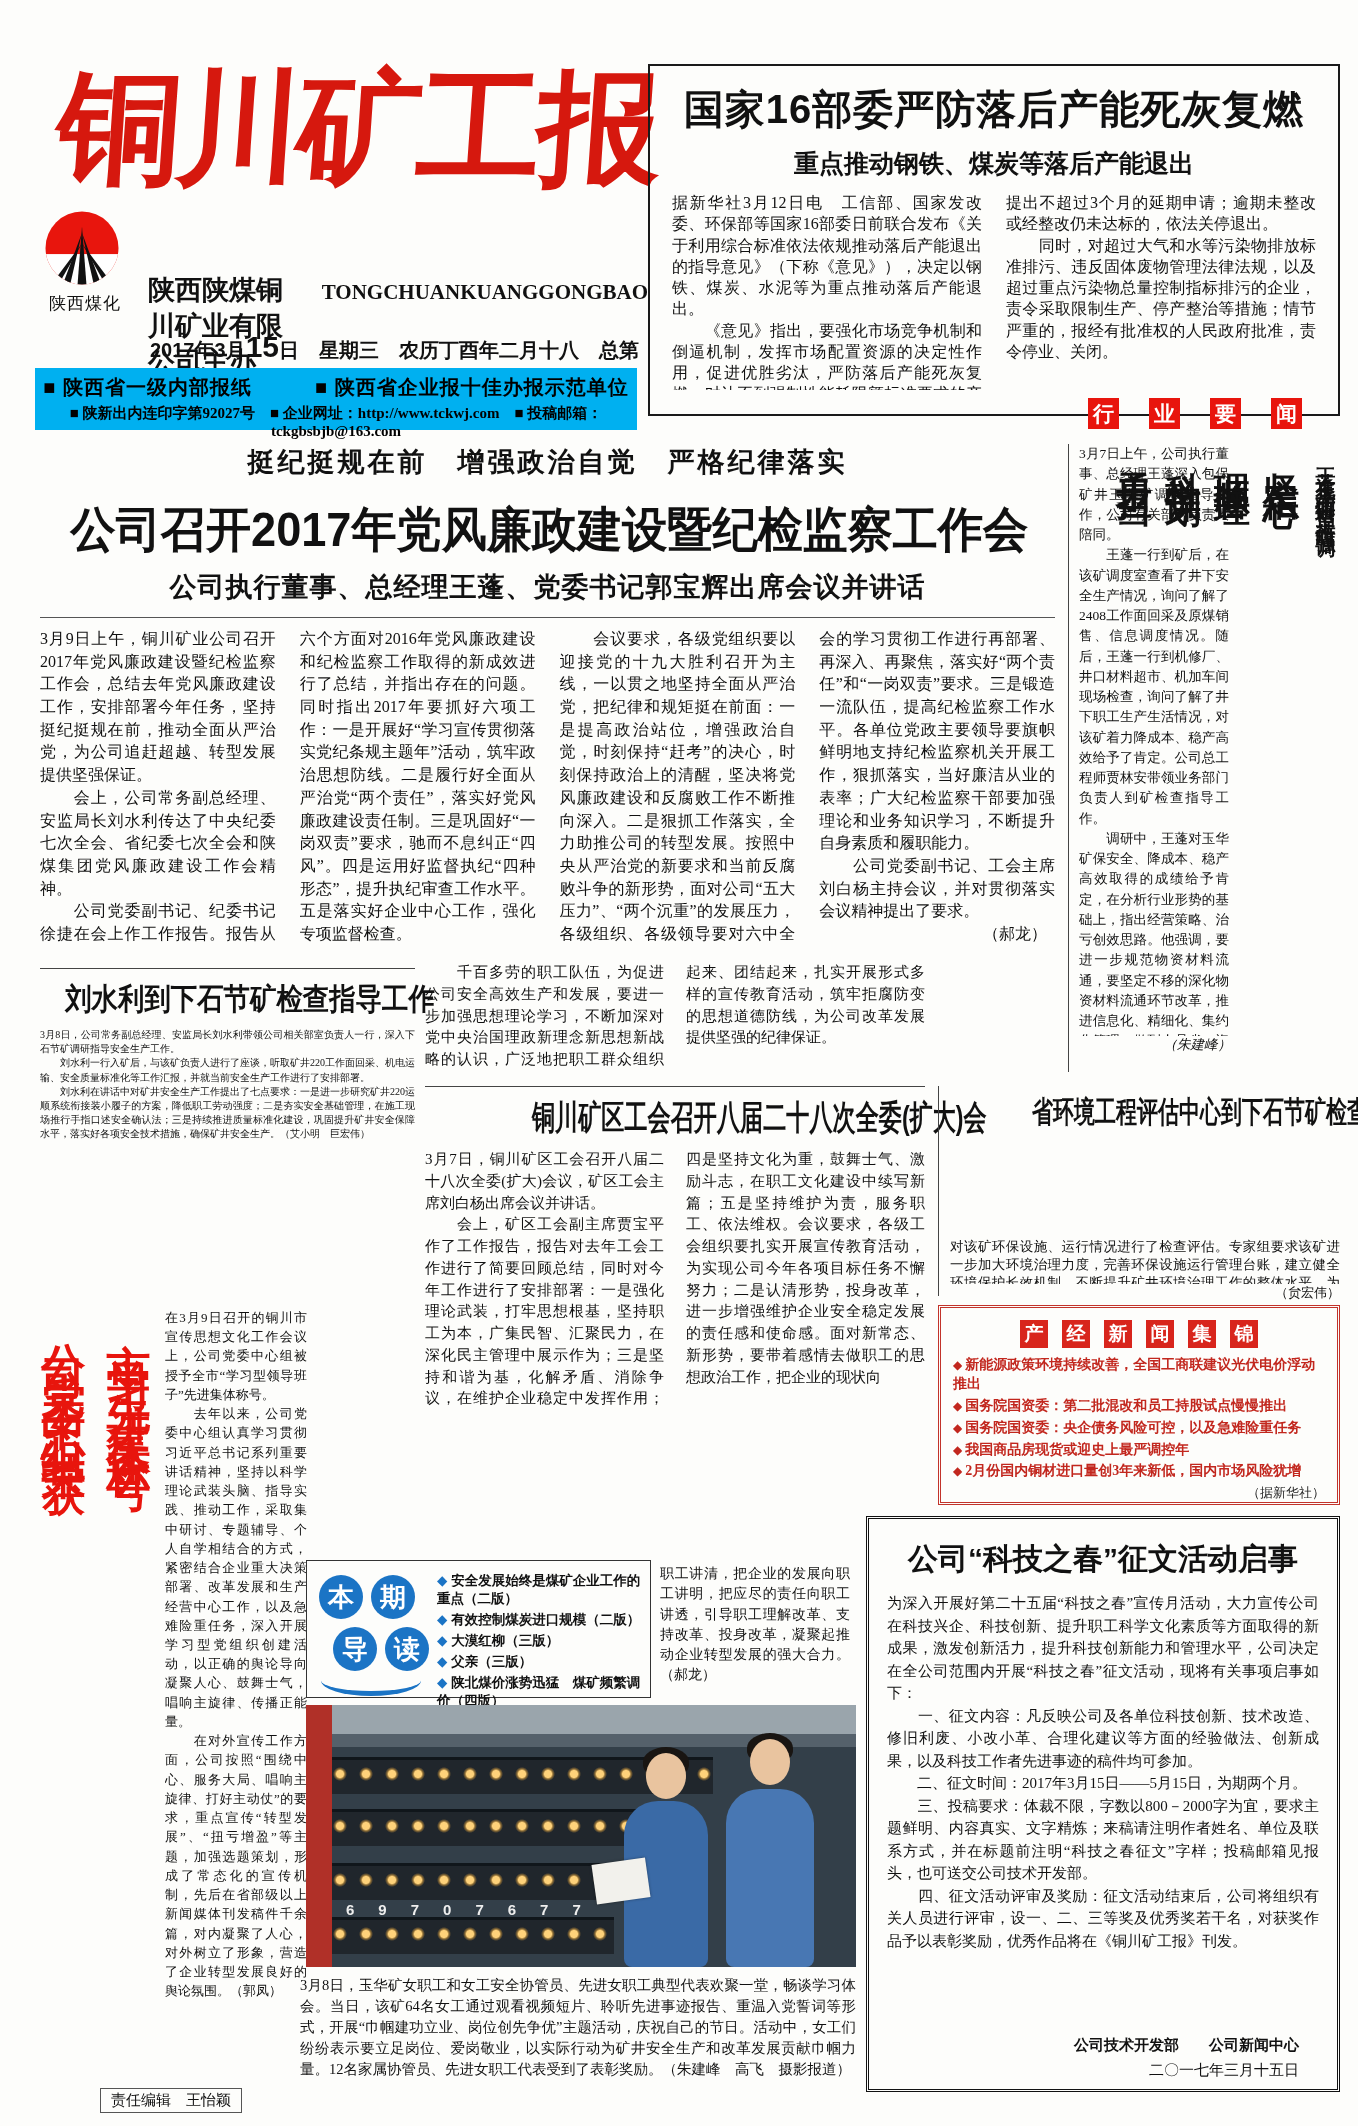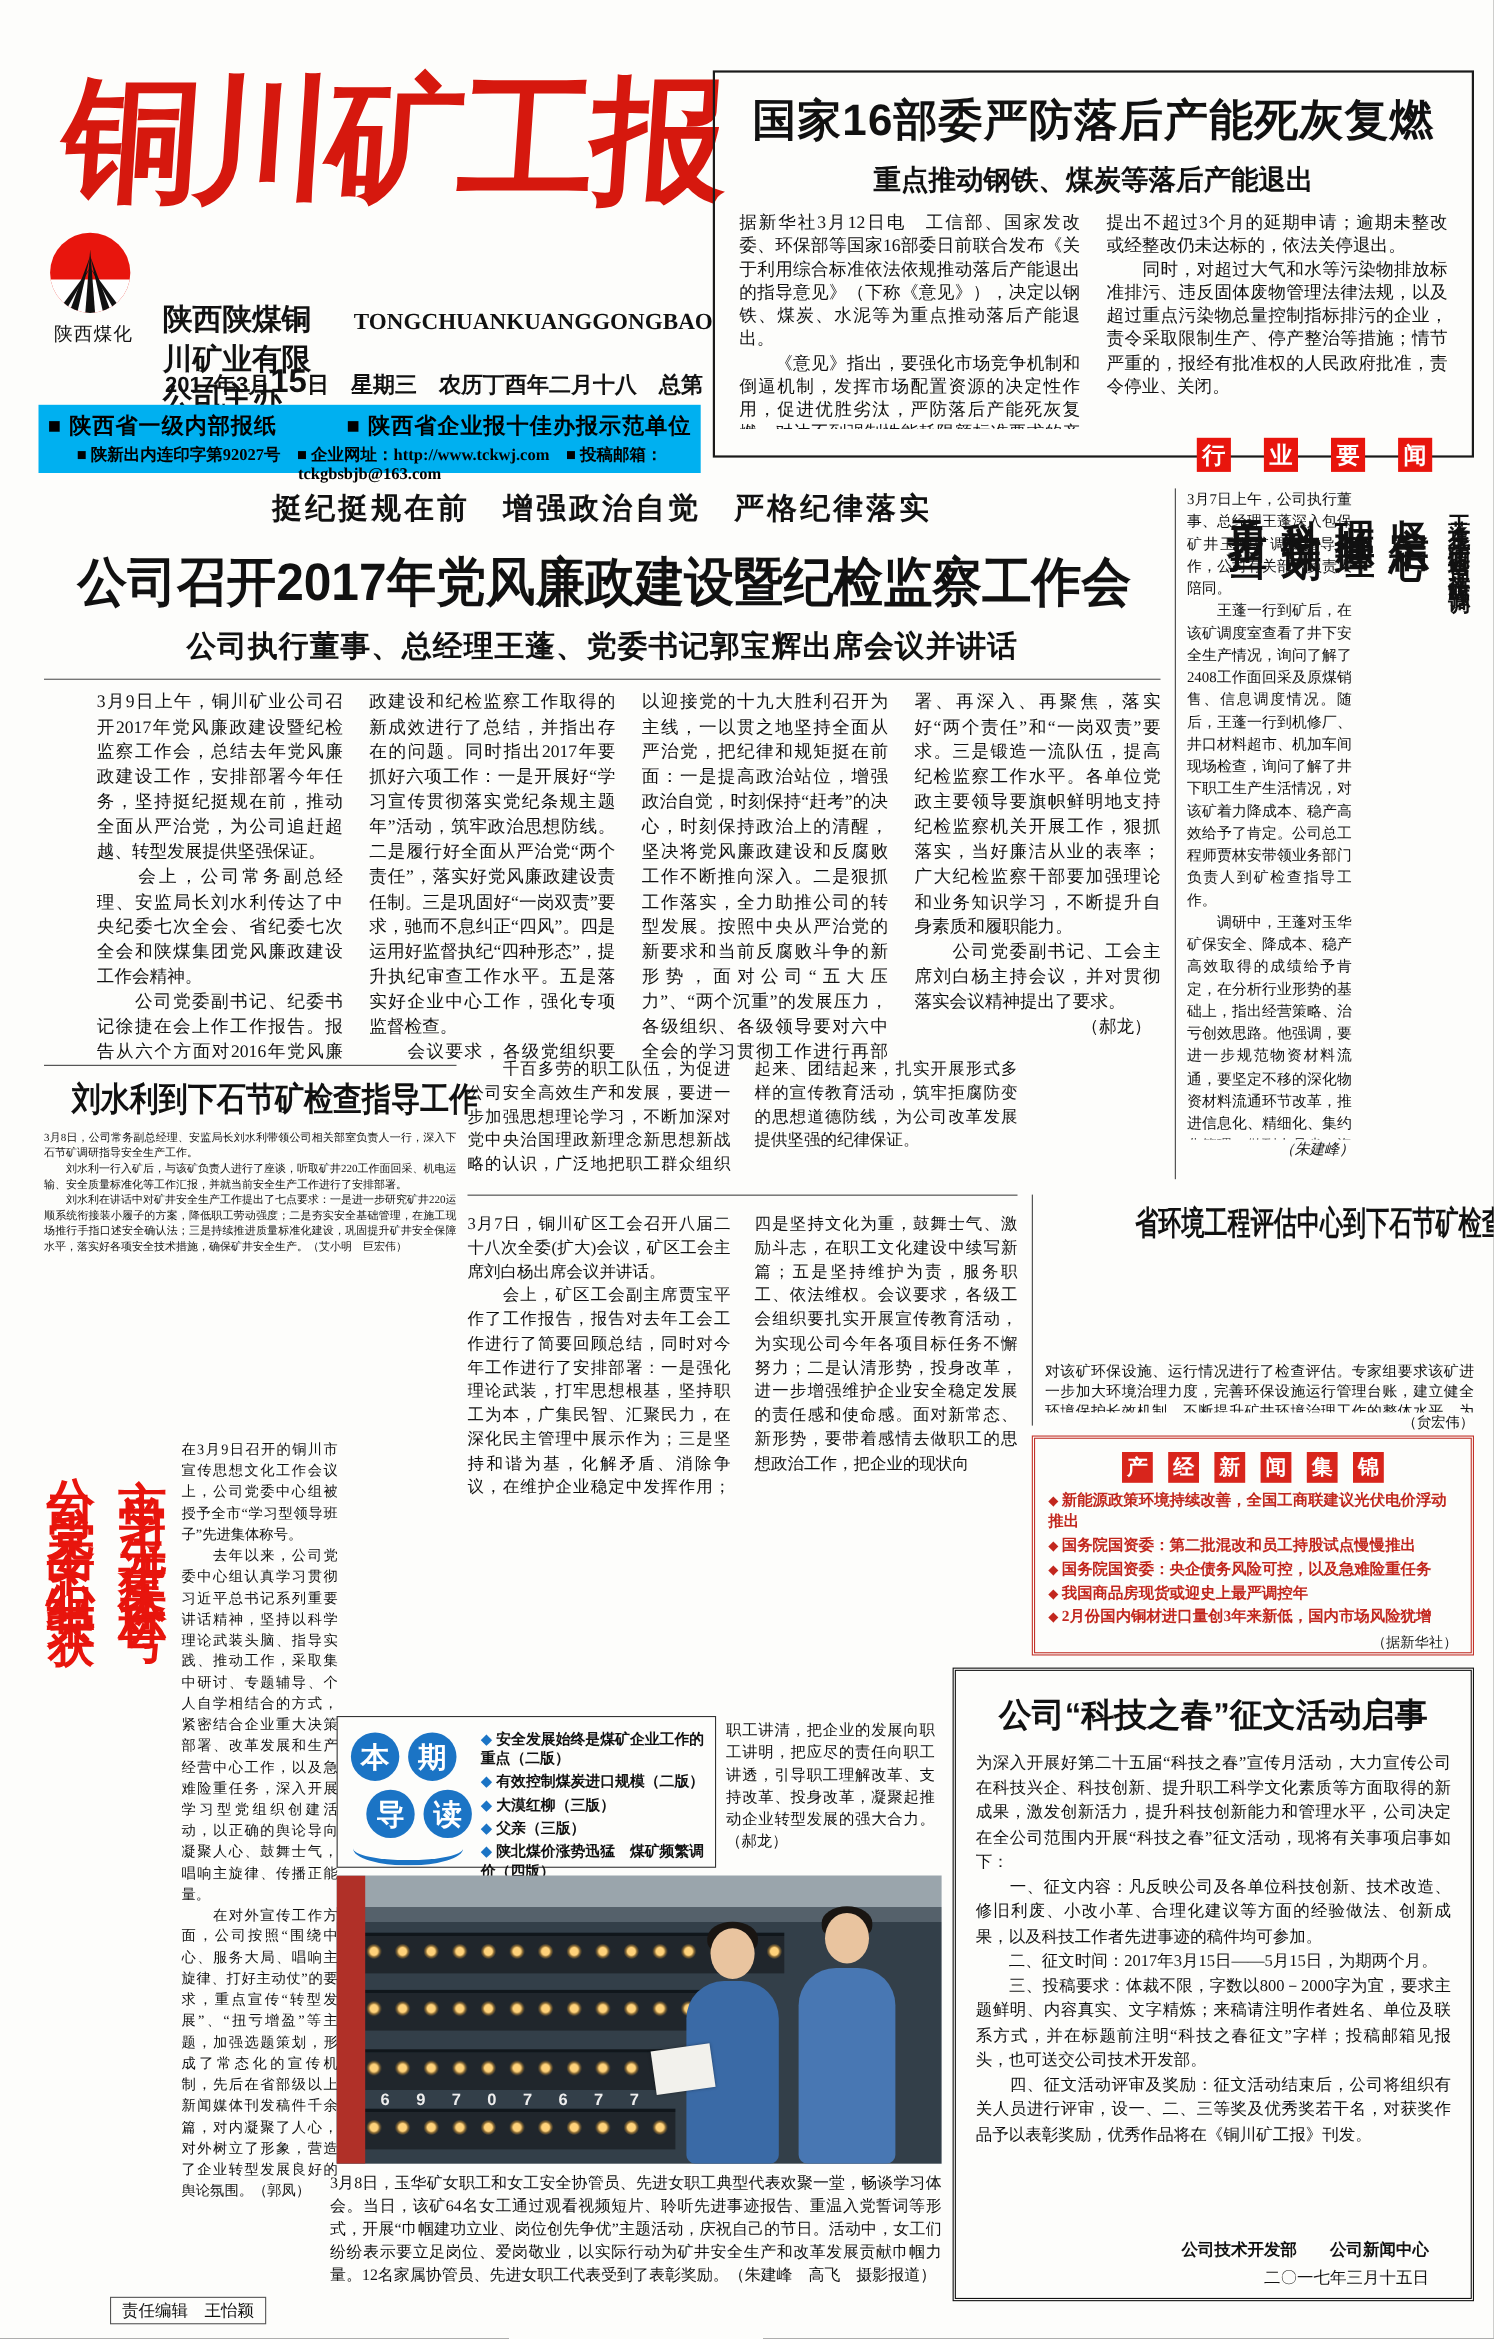"3月9日上午，铜川矿业公司召开2017年党风廉政建设暨纪检监察工作会，总结去年党" .cols4 { margin-left: 48px -> none }
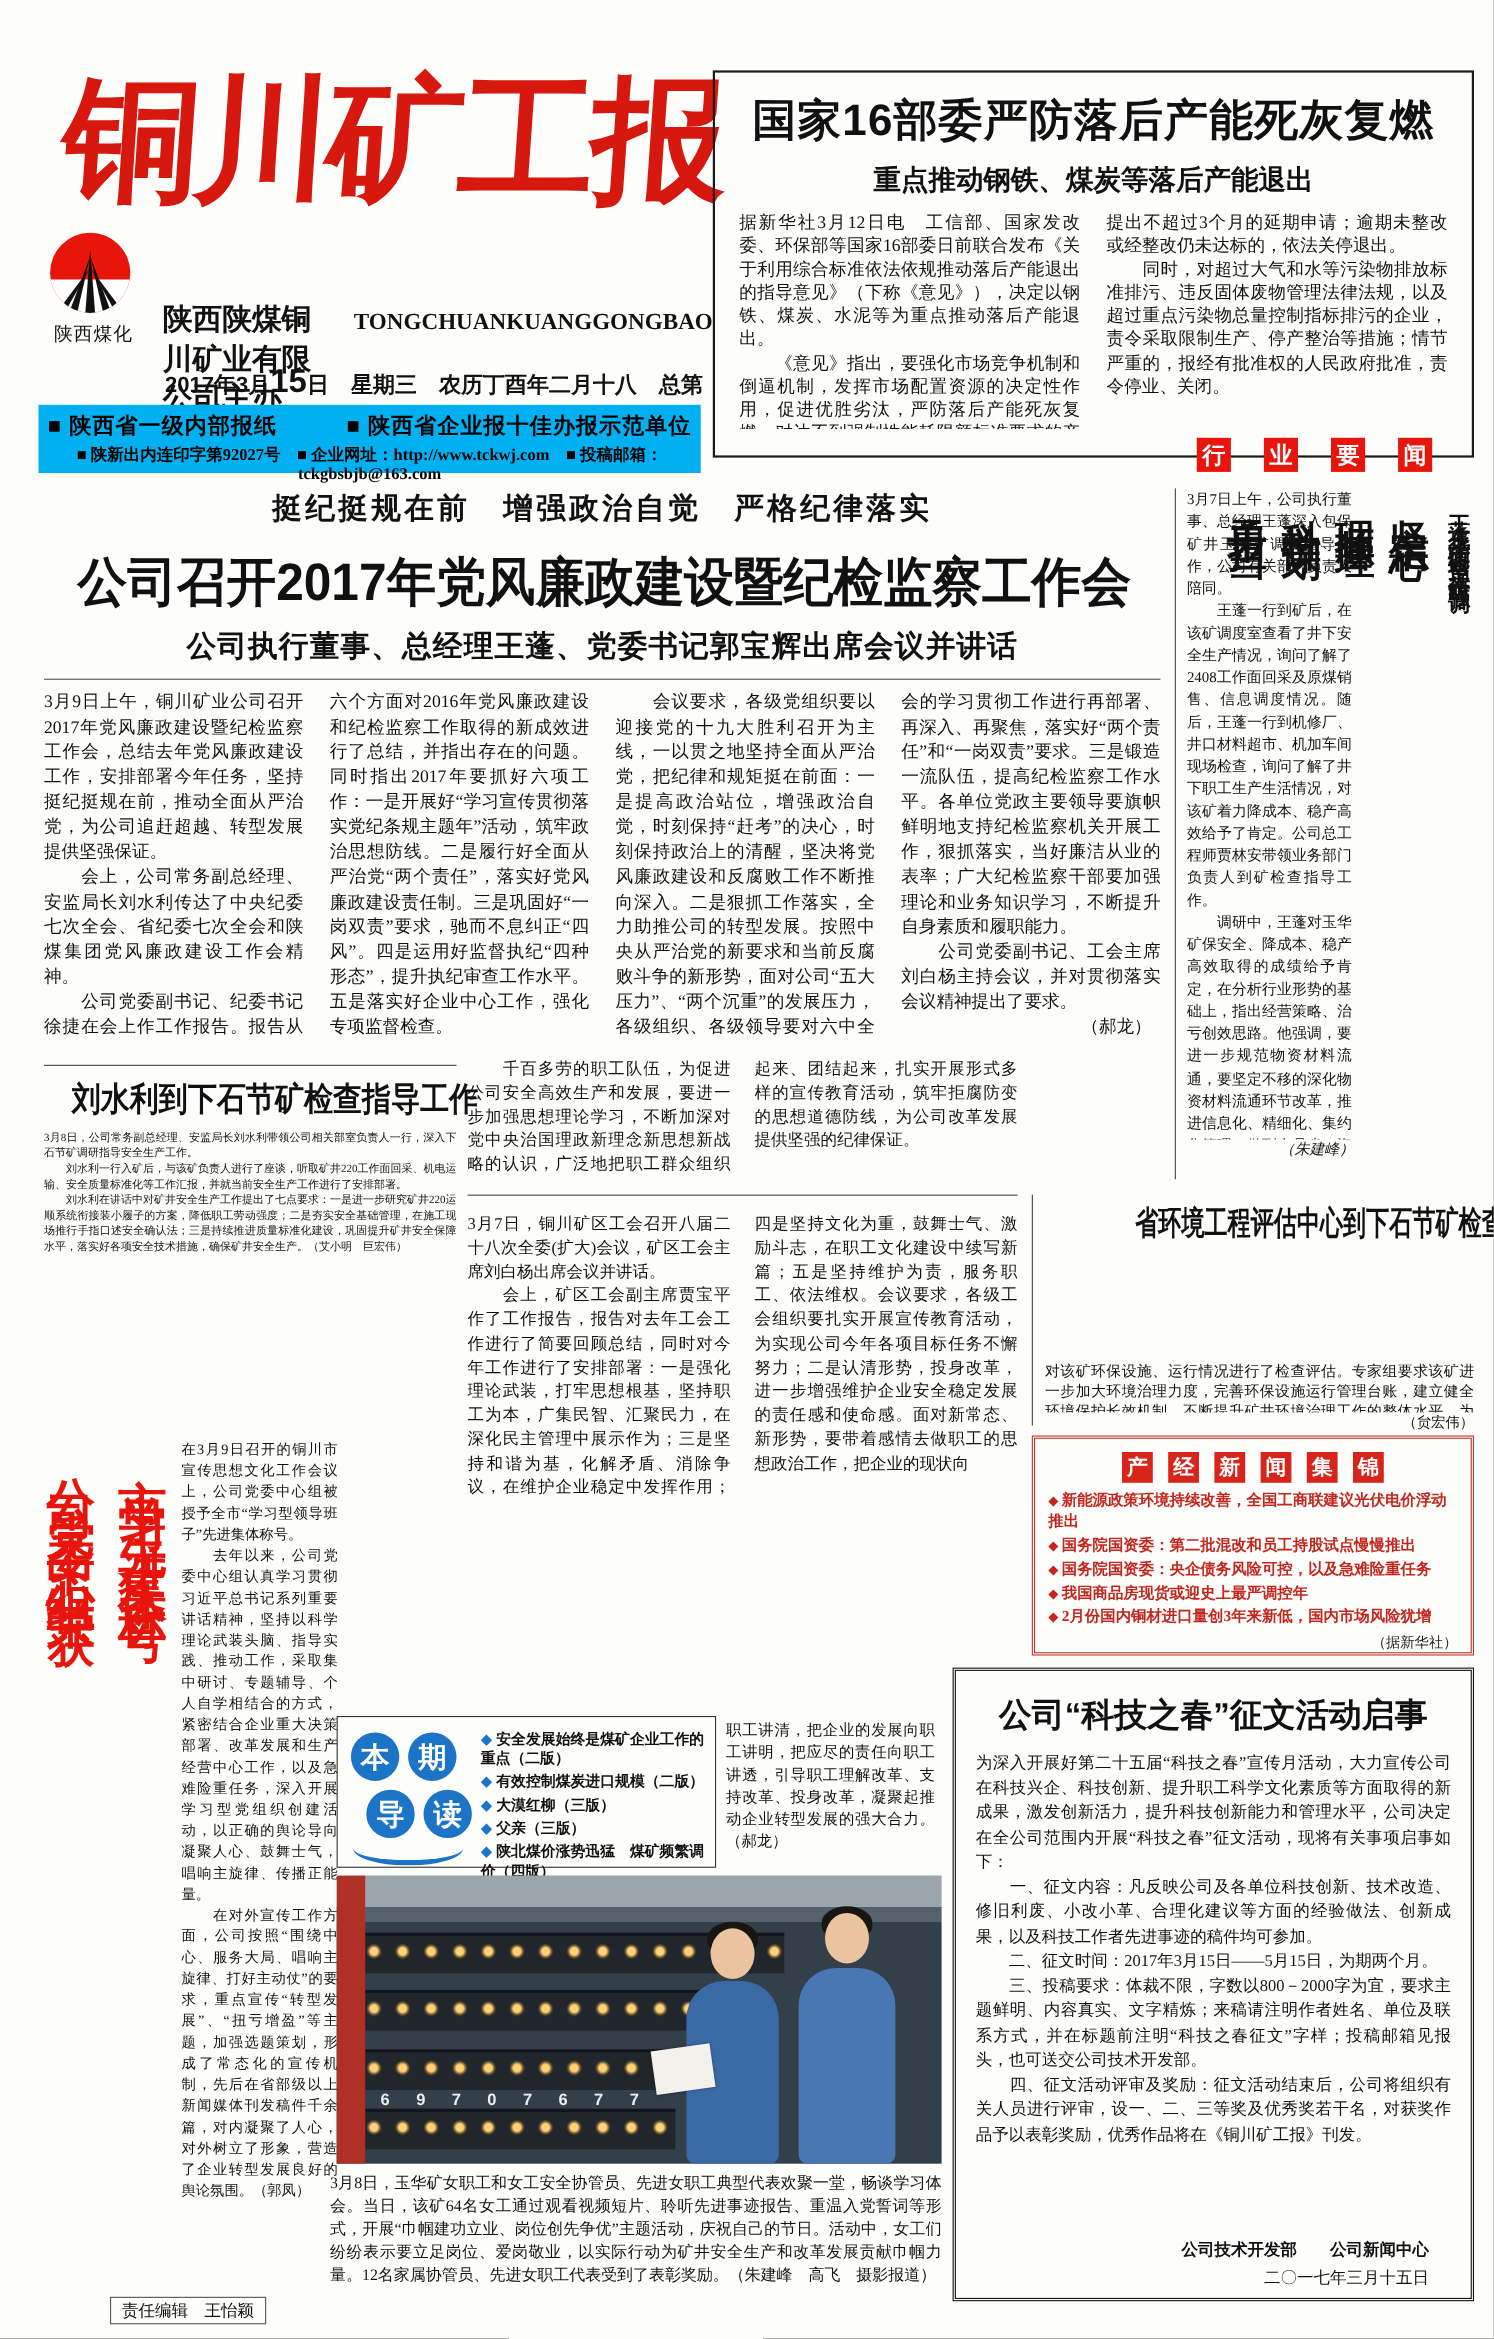"铜川矿区工会召开八届二十八次全委(扩大)会" div { html: none -> <div><span>铜川矿区工会召开八届二十八次全委(扩大)会</span></div> }
